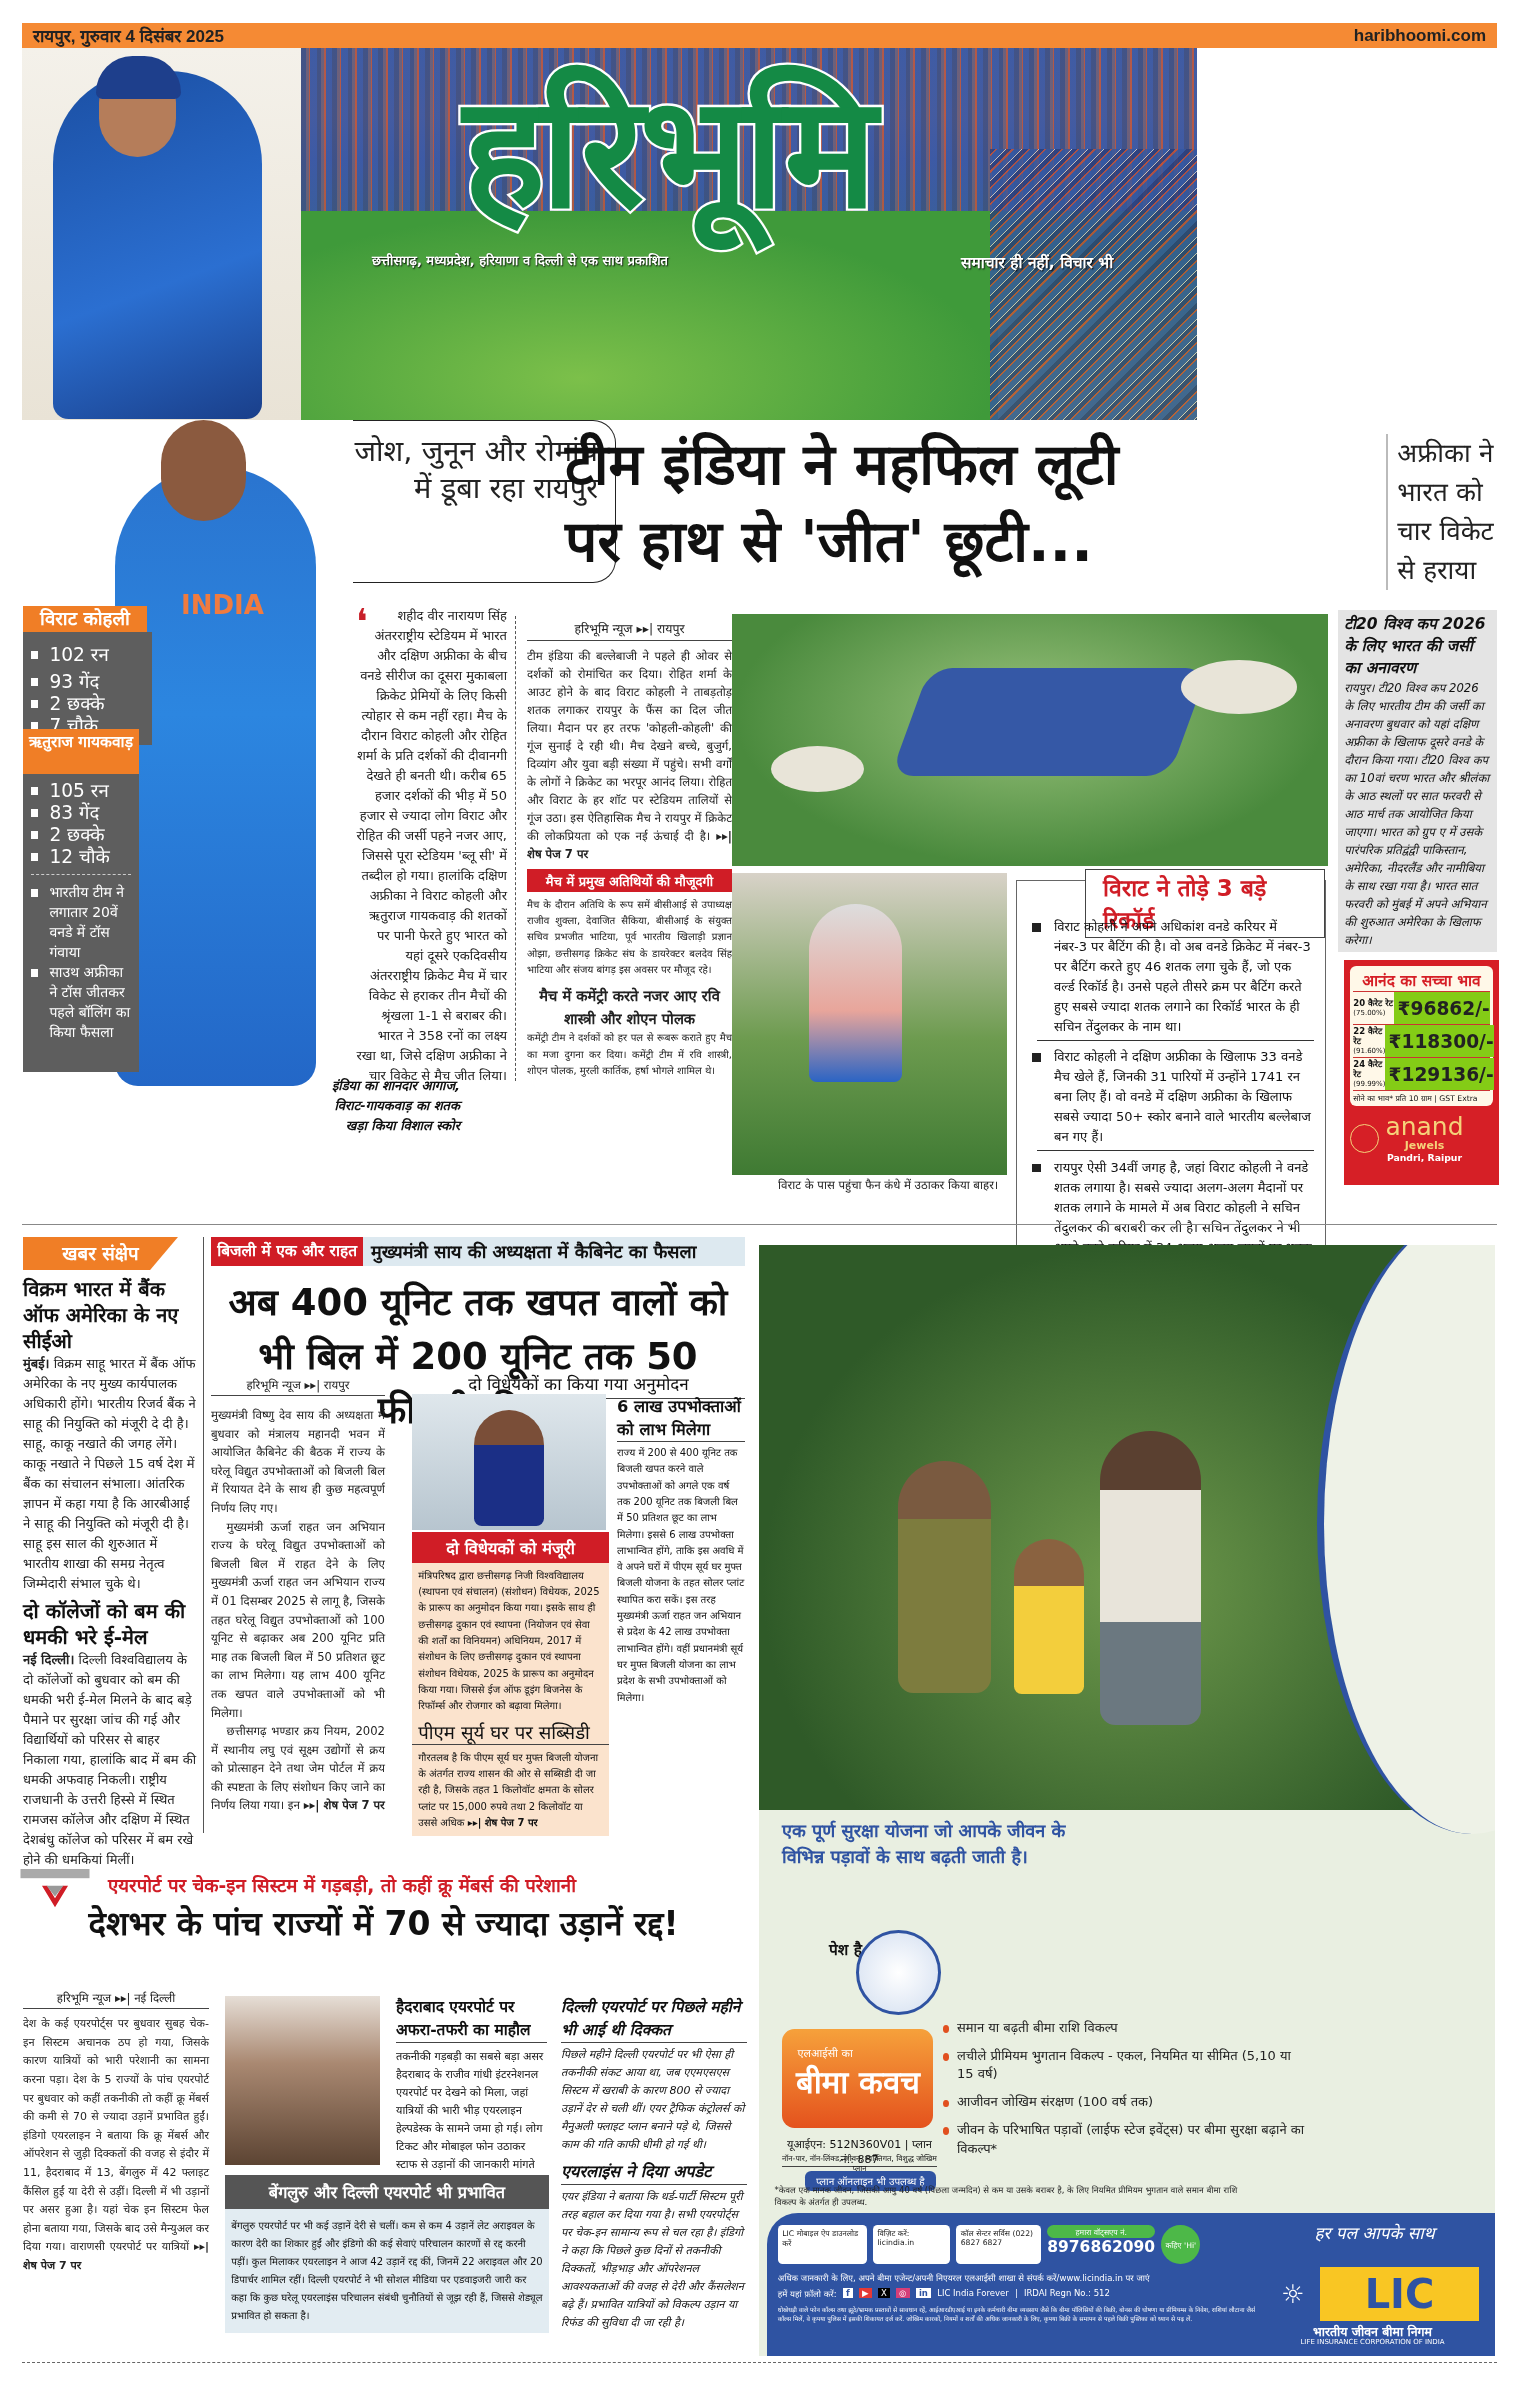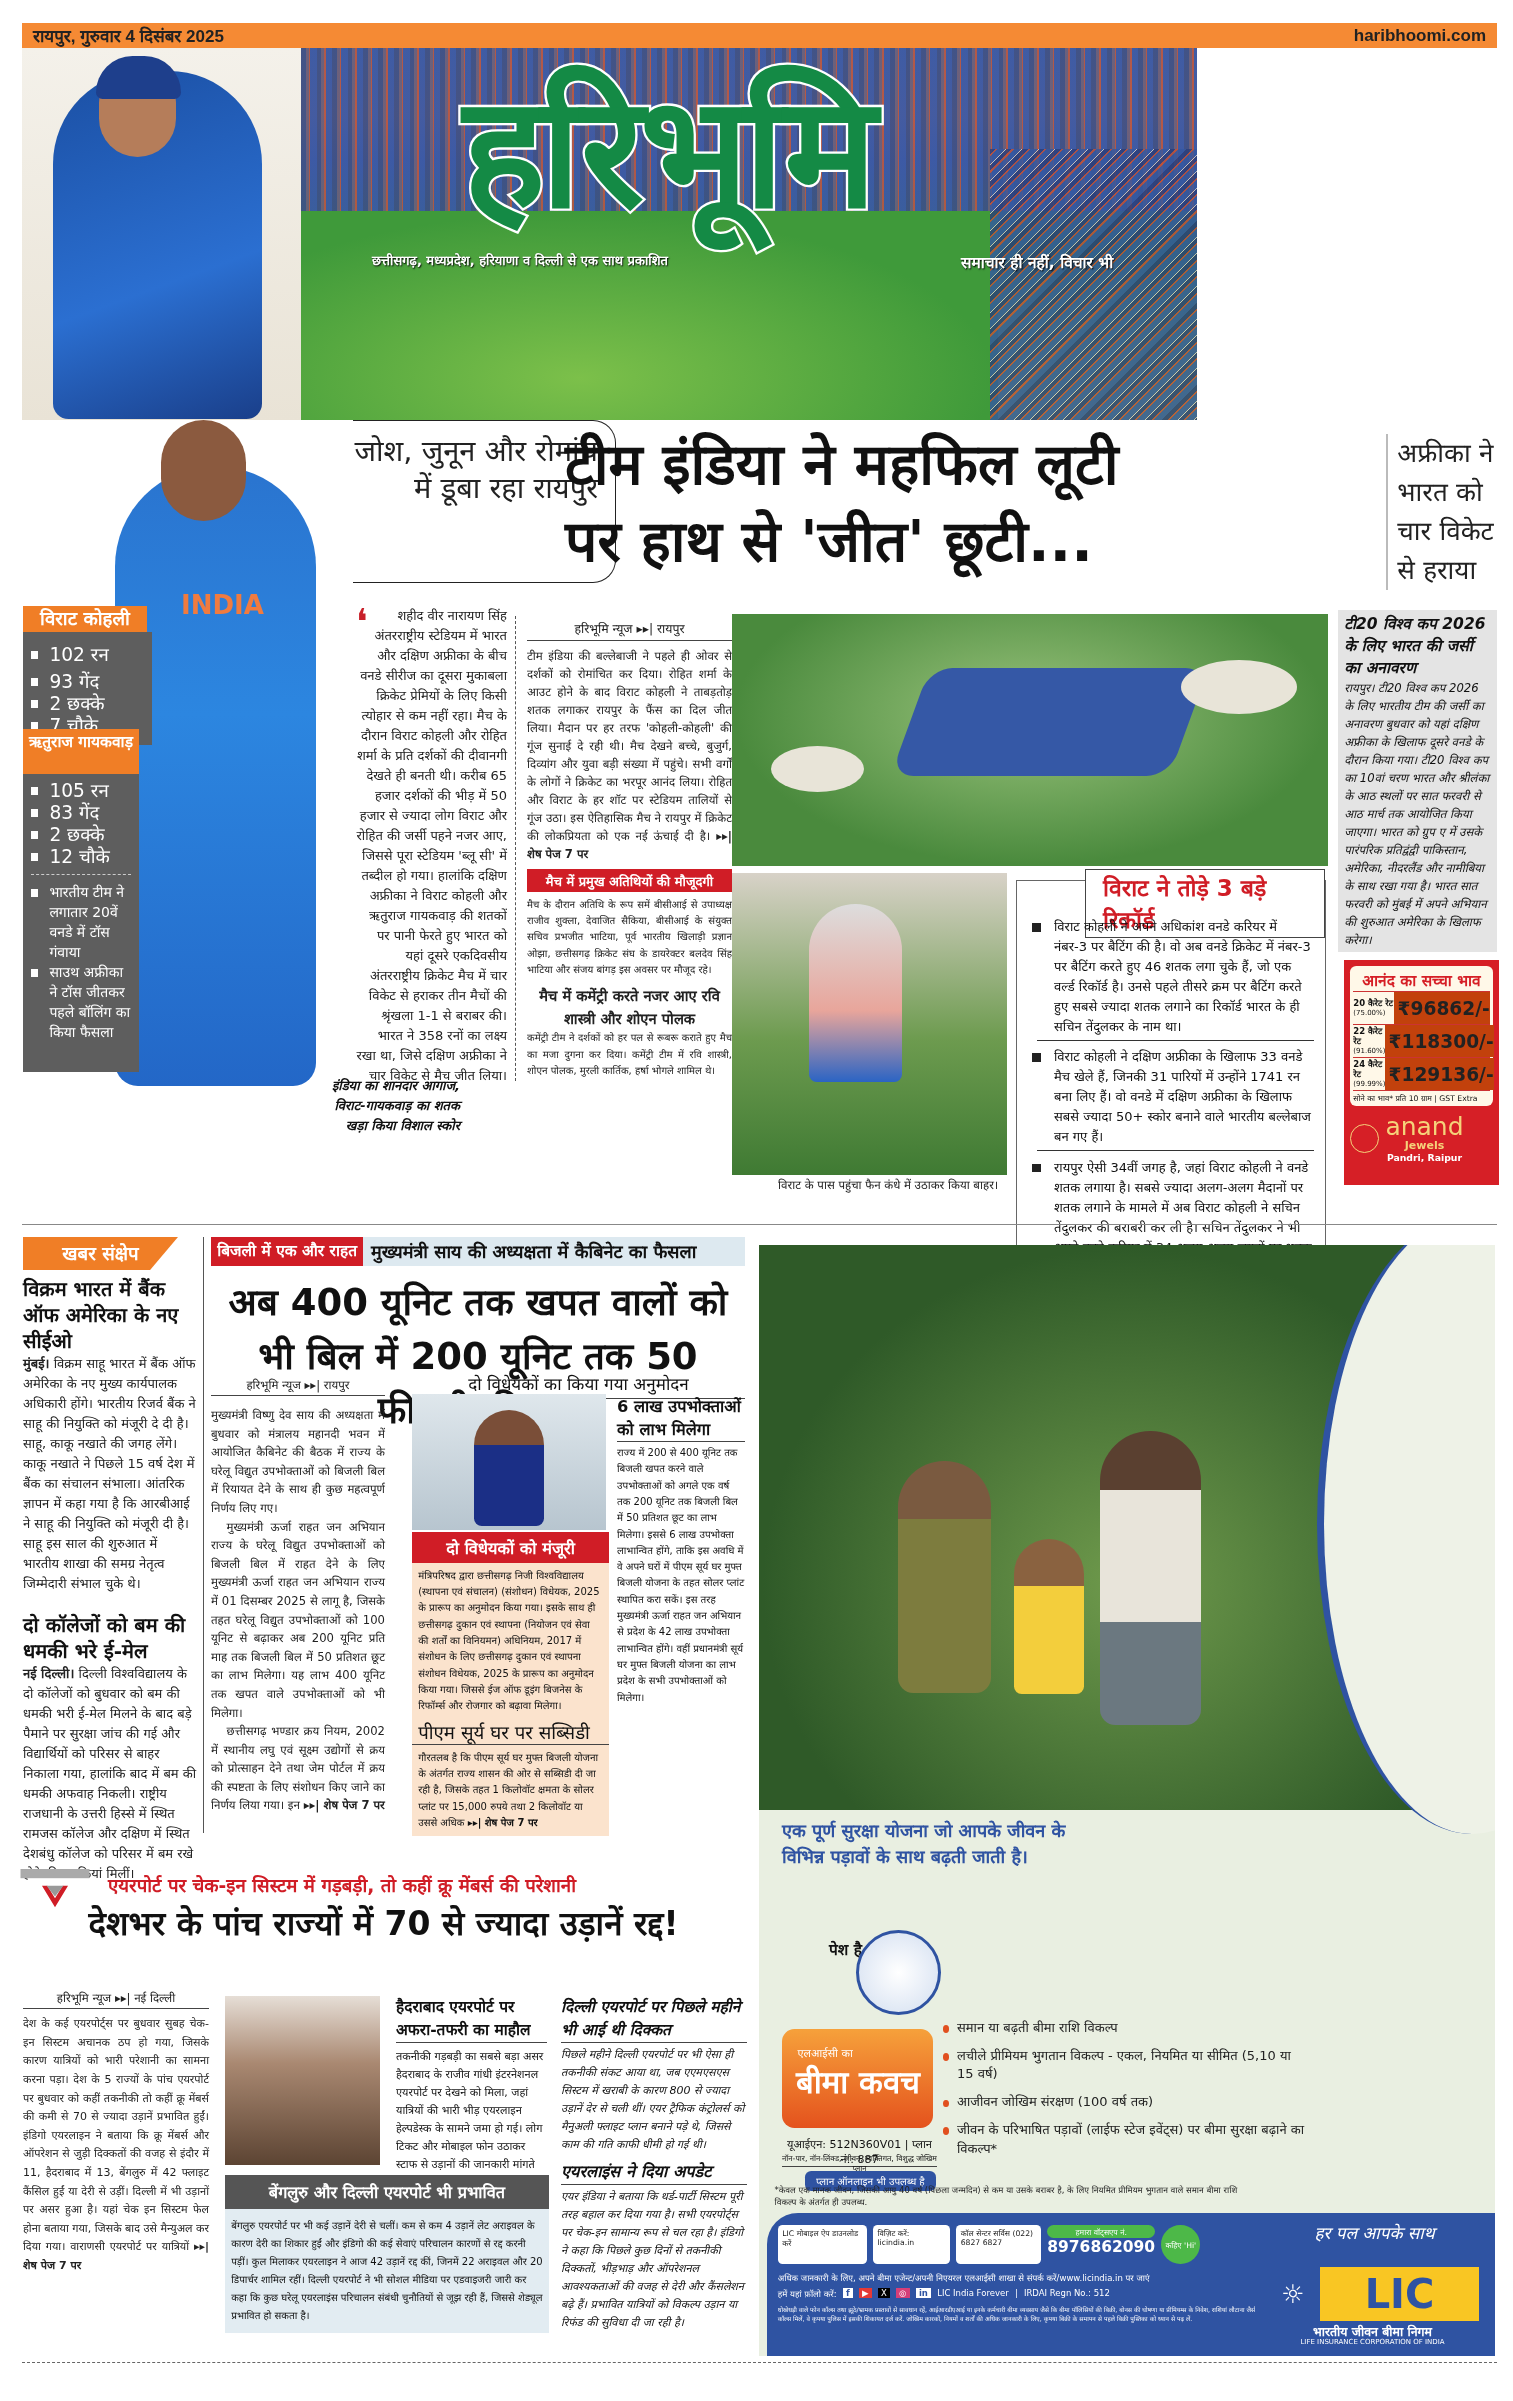"₹96862/-" .anand .val { background: #c2410c -> #84cc16 }
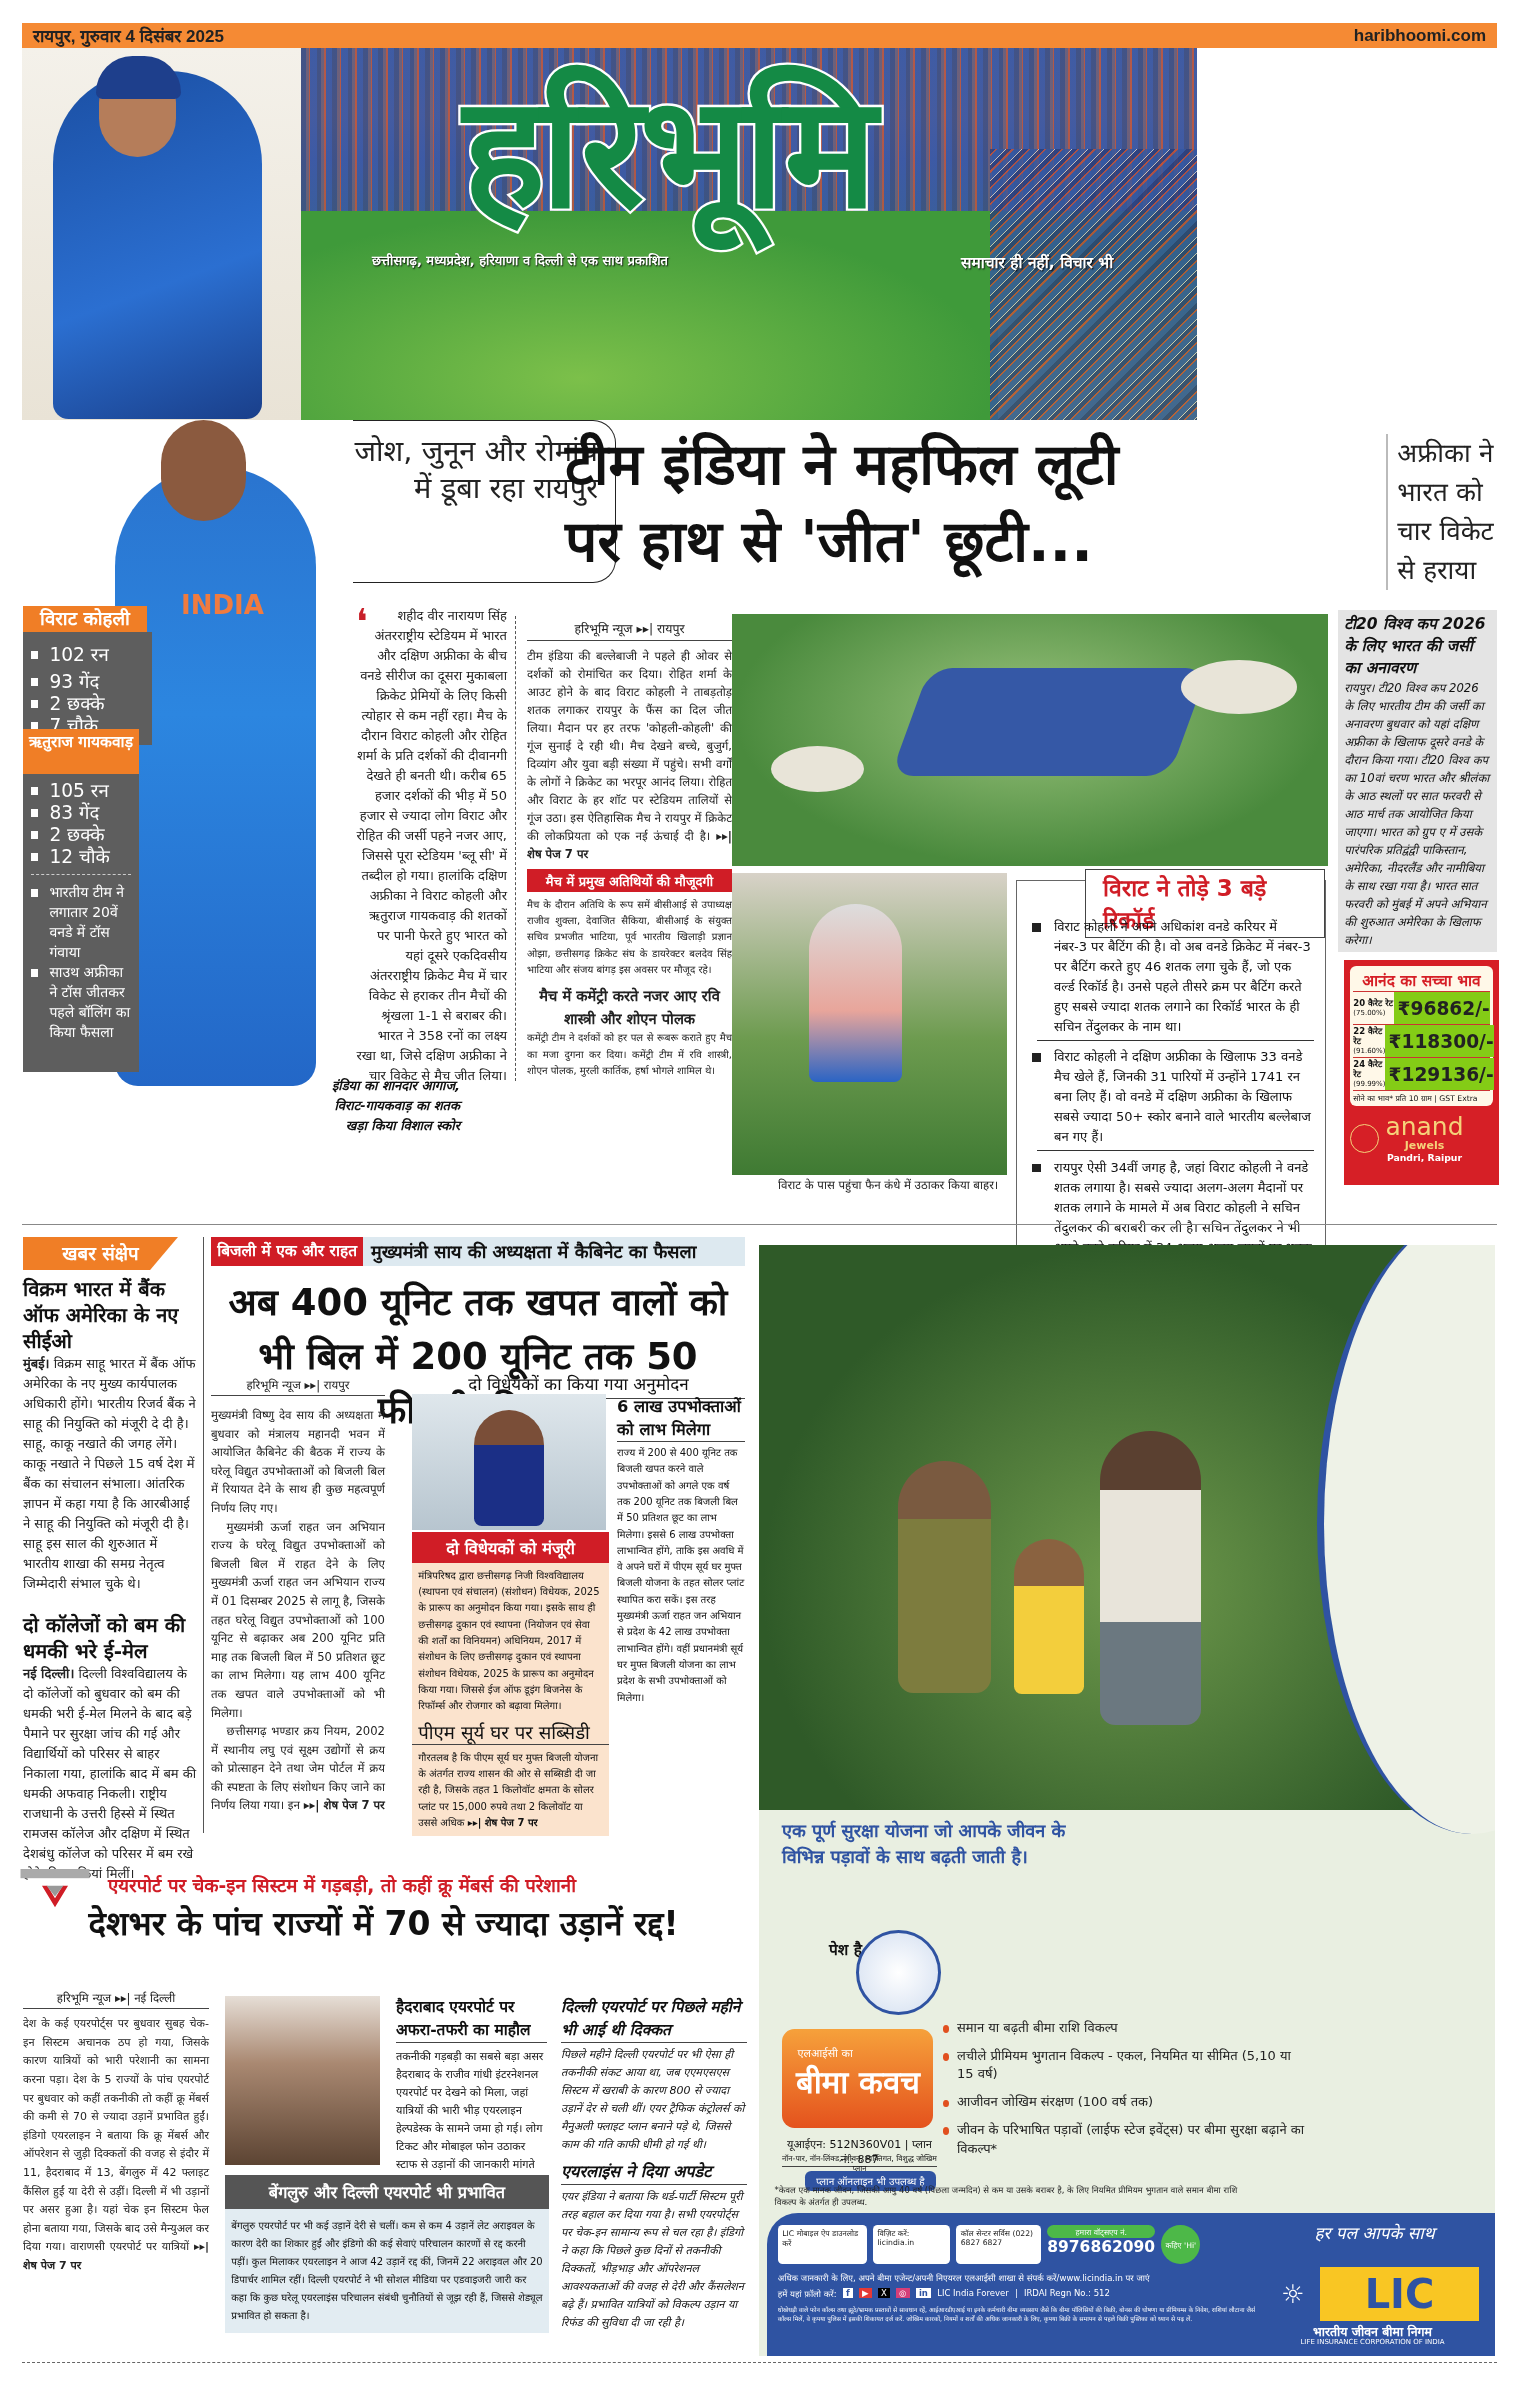"दो कॉलेजों को बम की" h3 { margin-top: 18px -> 4px }
